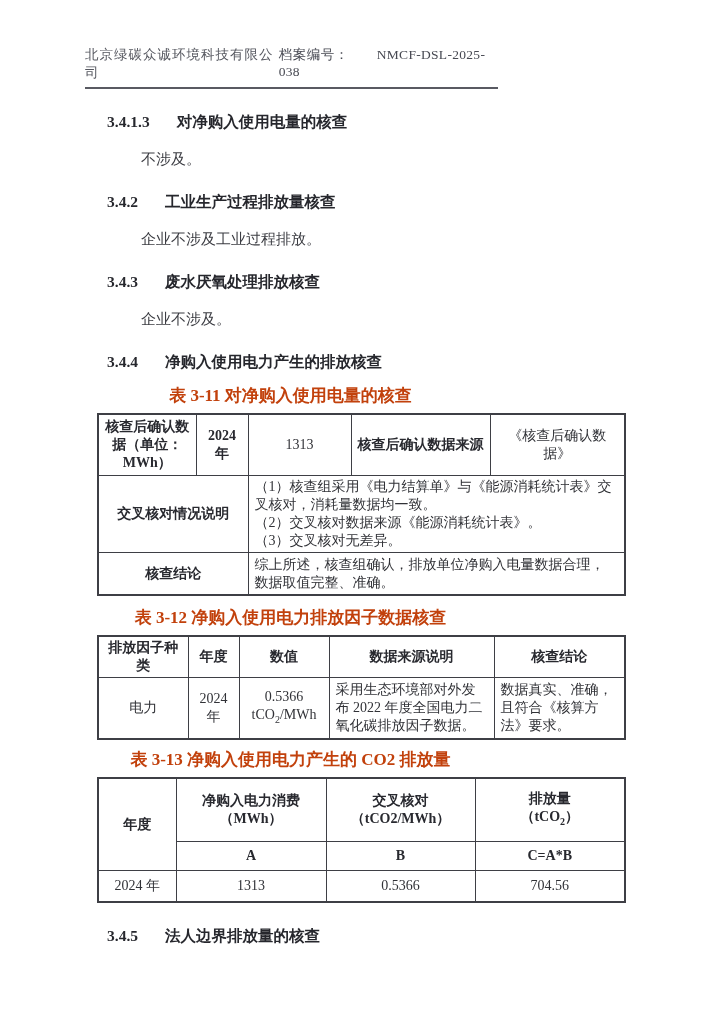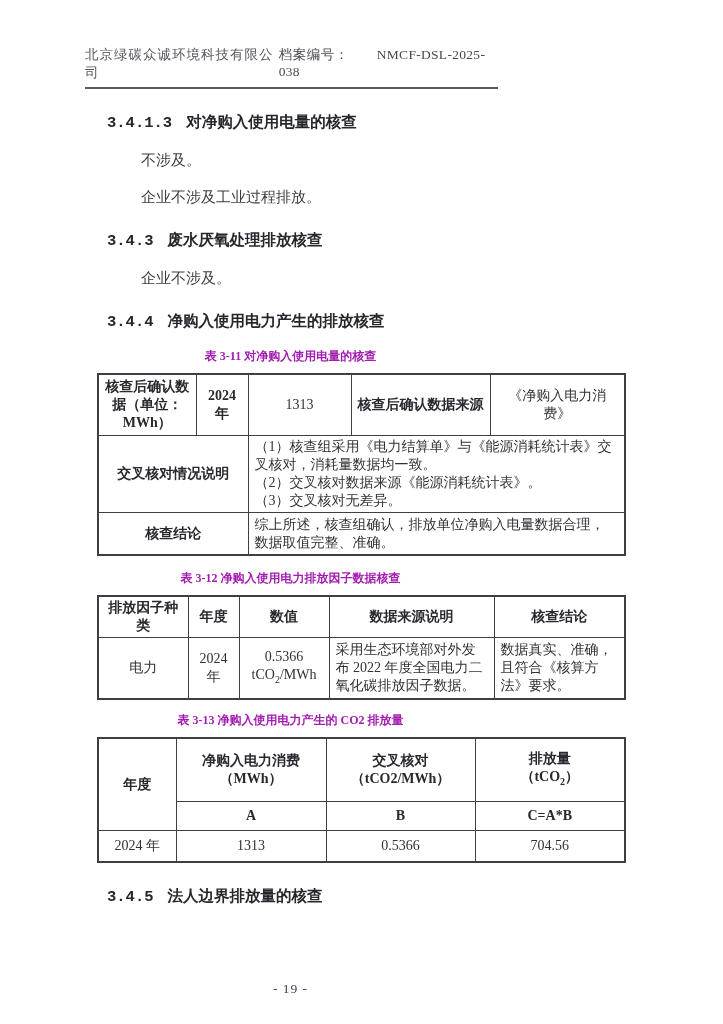"3.4.1.3" .heading .num { font-family: Liberation Mono, monospace -> none; margin-right: 14px -> 27px }
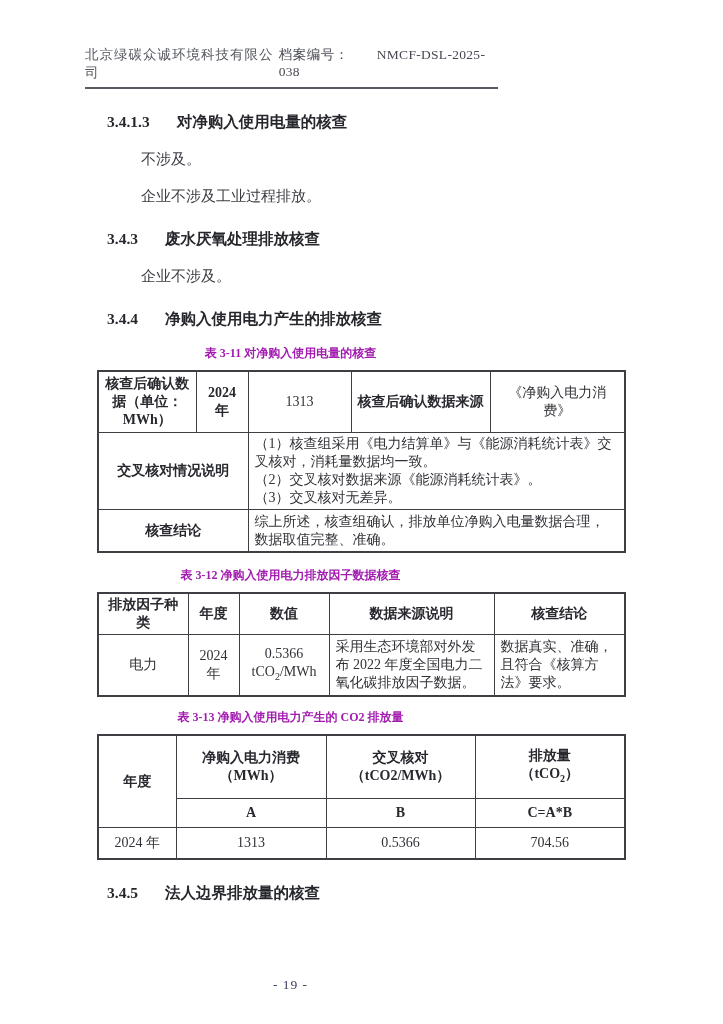"3.4.2 工业生产过程排放量核查" div.heading { html: none -> <div> <span>3.4.2</span><span>工业生产过程排放量核查</span> </div> }
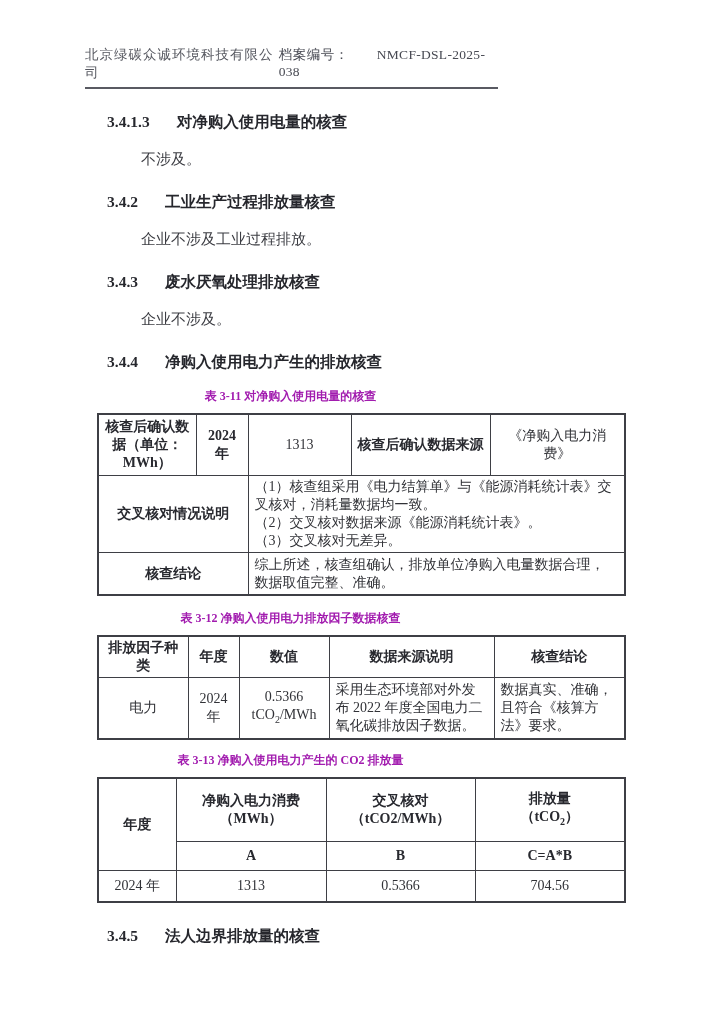"表 3-11 对净购入使用电量的核查" .tcaption { color: #a21caf -> #c2410c; font-size: 12px -> 17px }
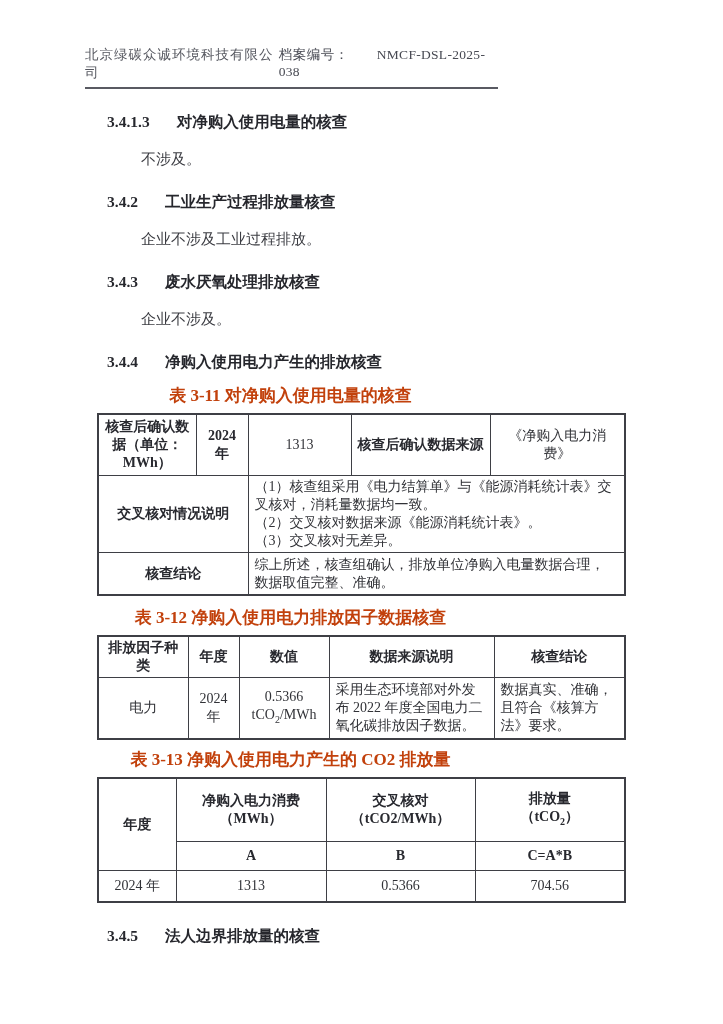"《净购入电力消费》" td { text: 净购入电力消费 -> 核查后确认数据 }
